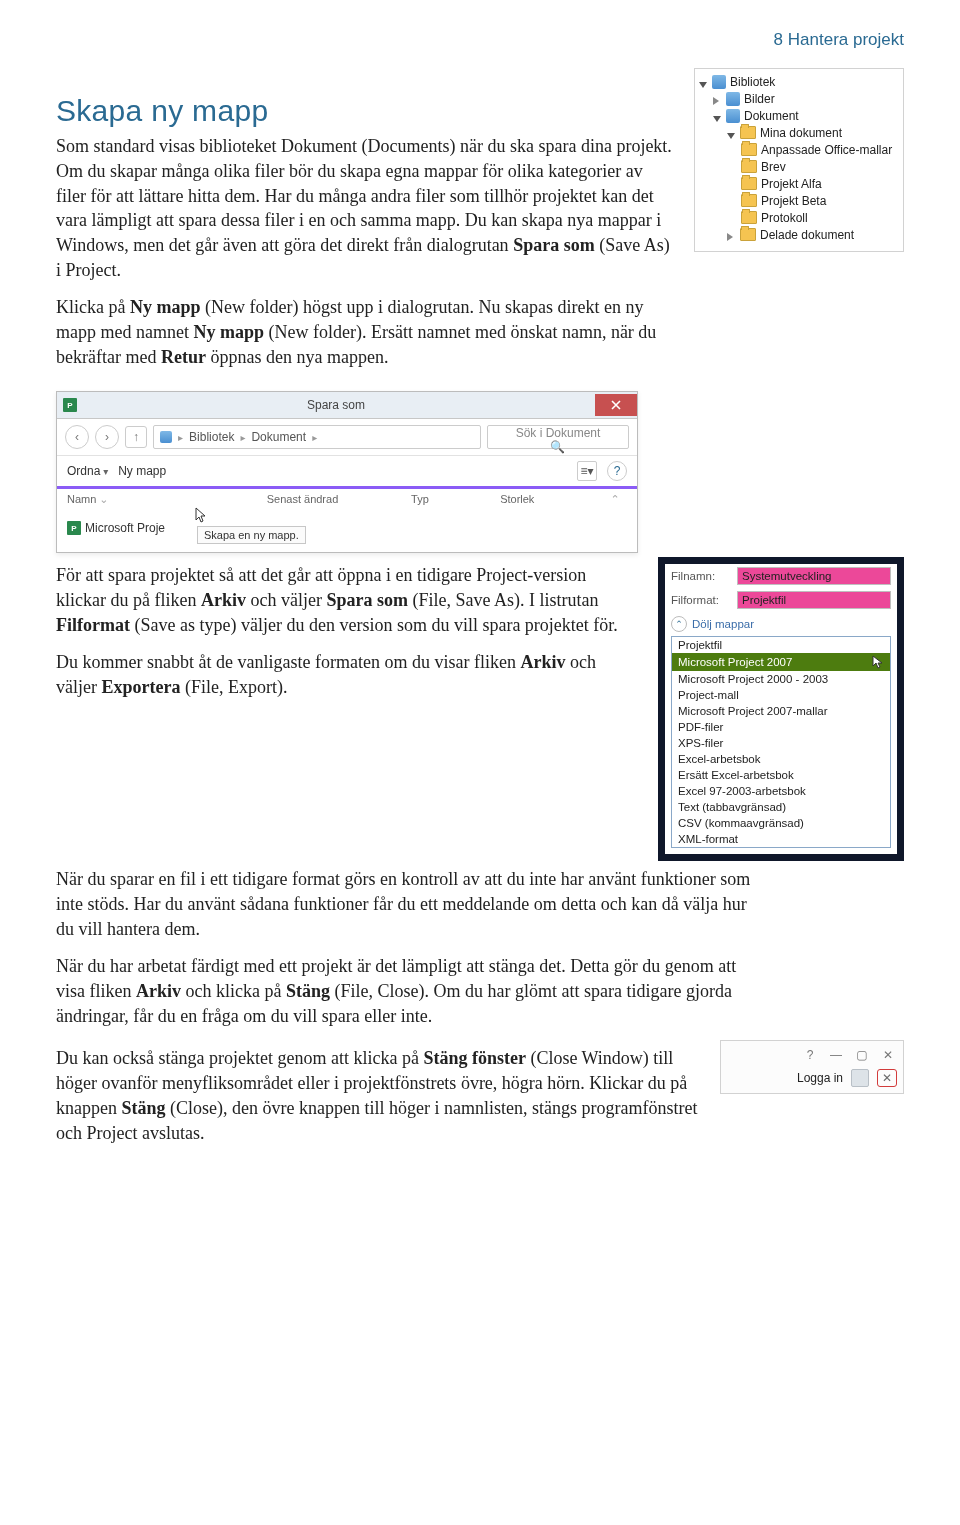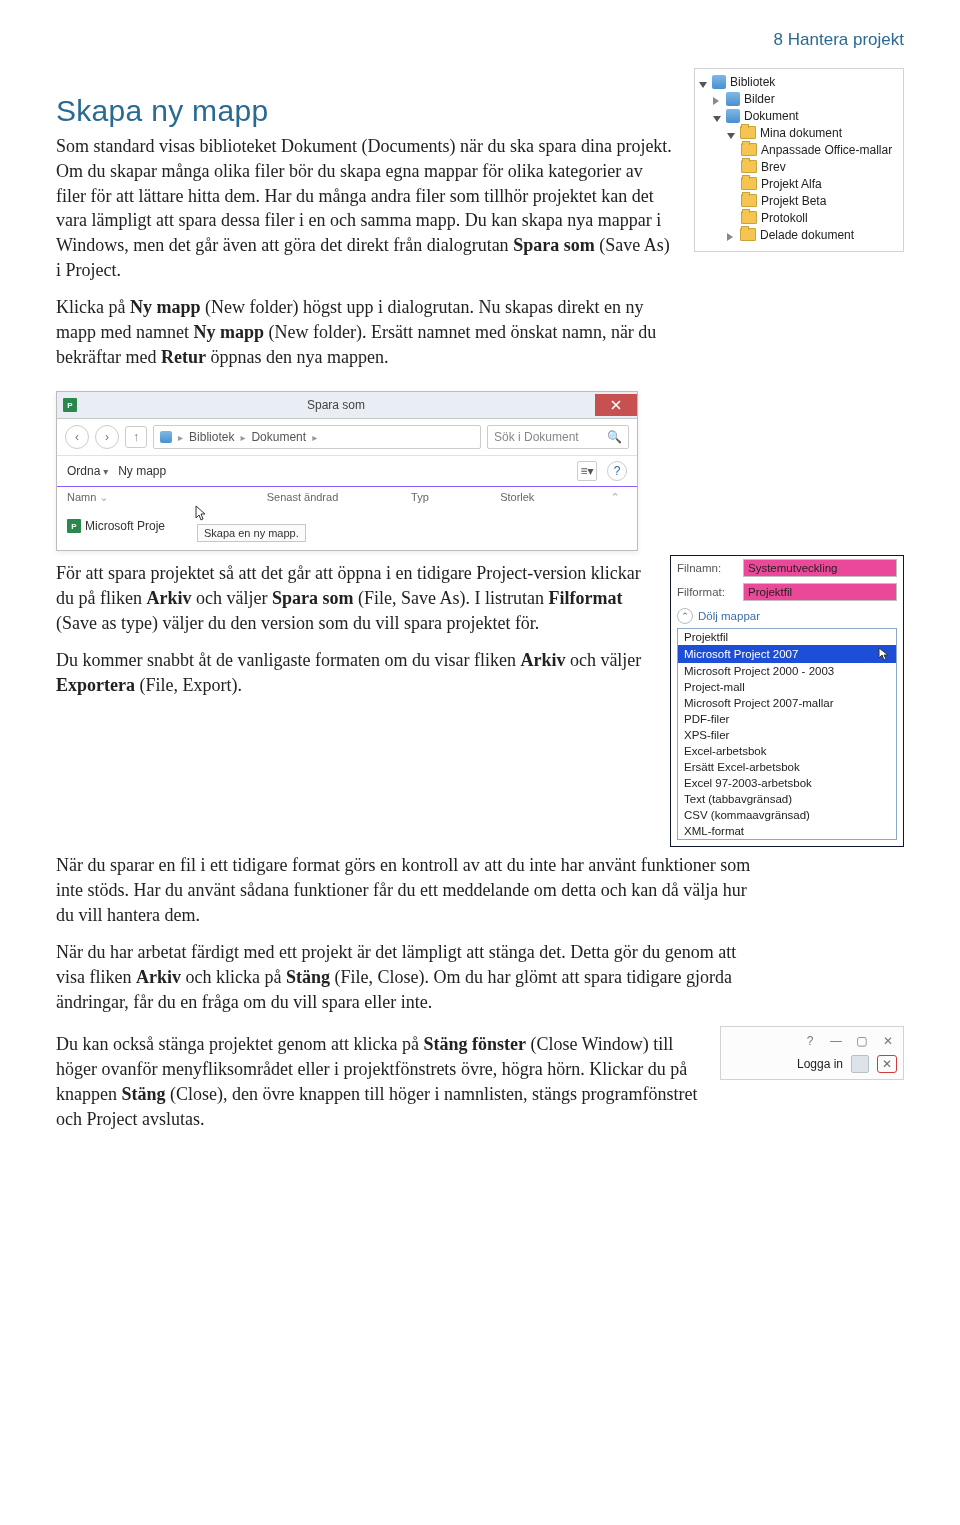"Sök i Dokument" .srch { flex-direction: none -> column }
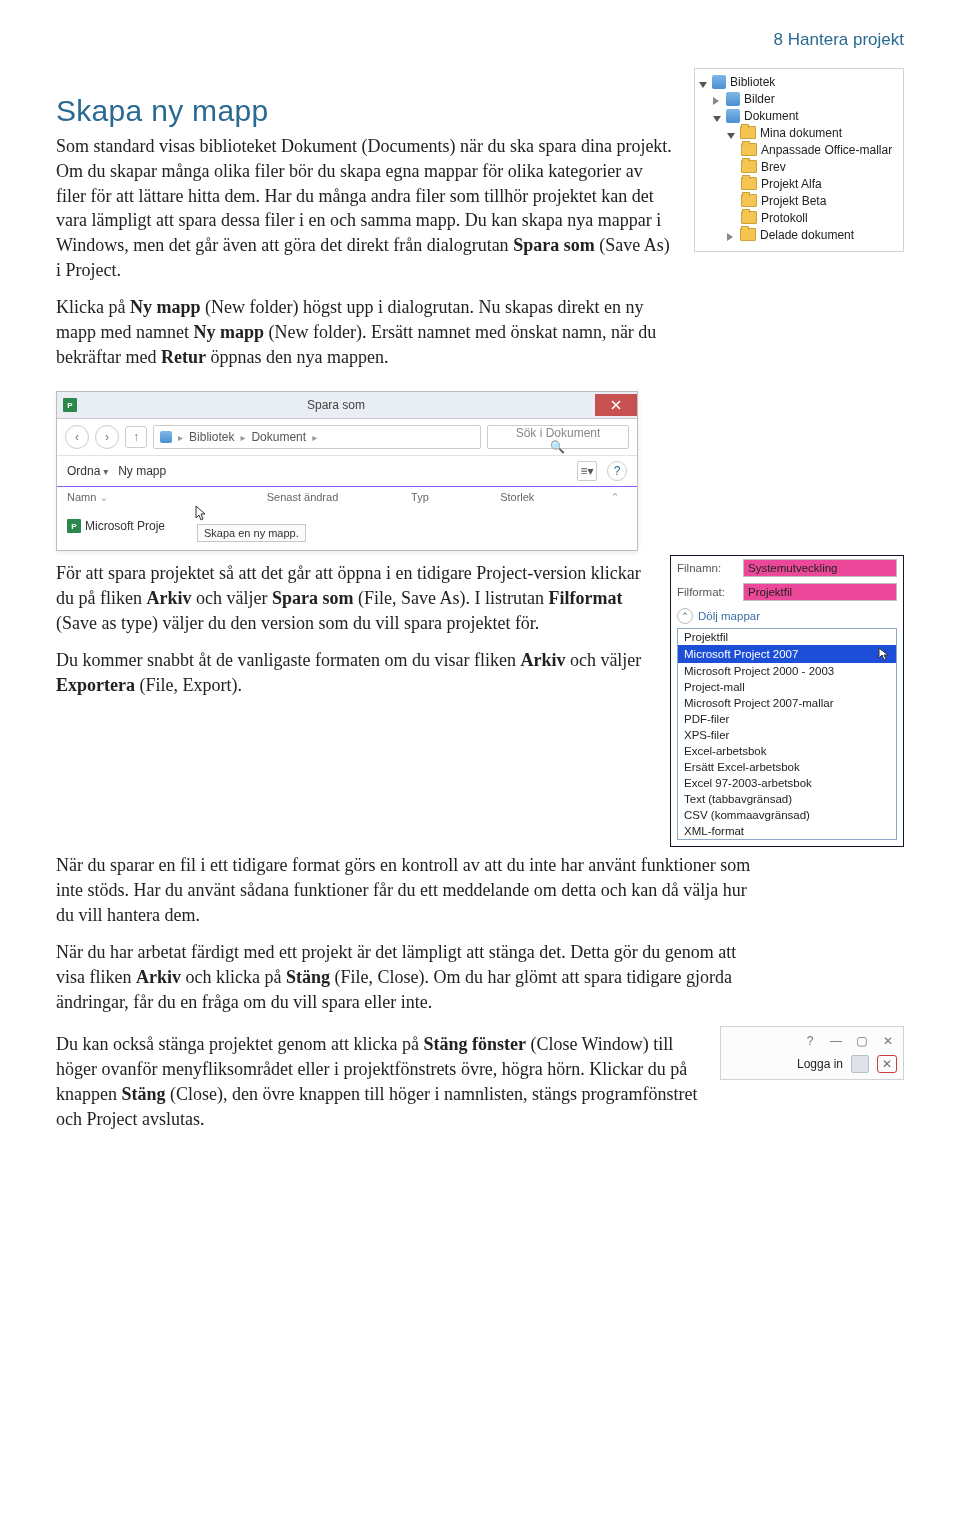"Ordna" .tbar { border-bottom: 1px solid #8b5cf6 -> 3px solid #8b5cf6 }
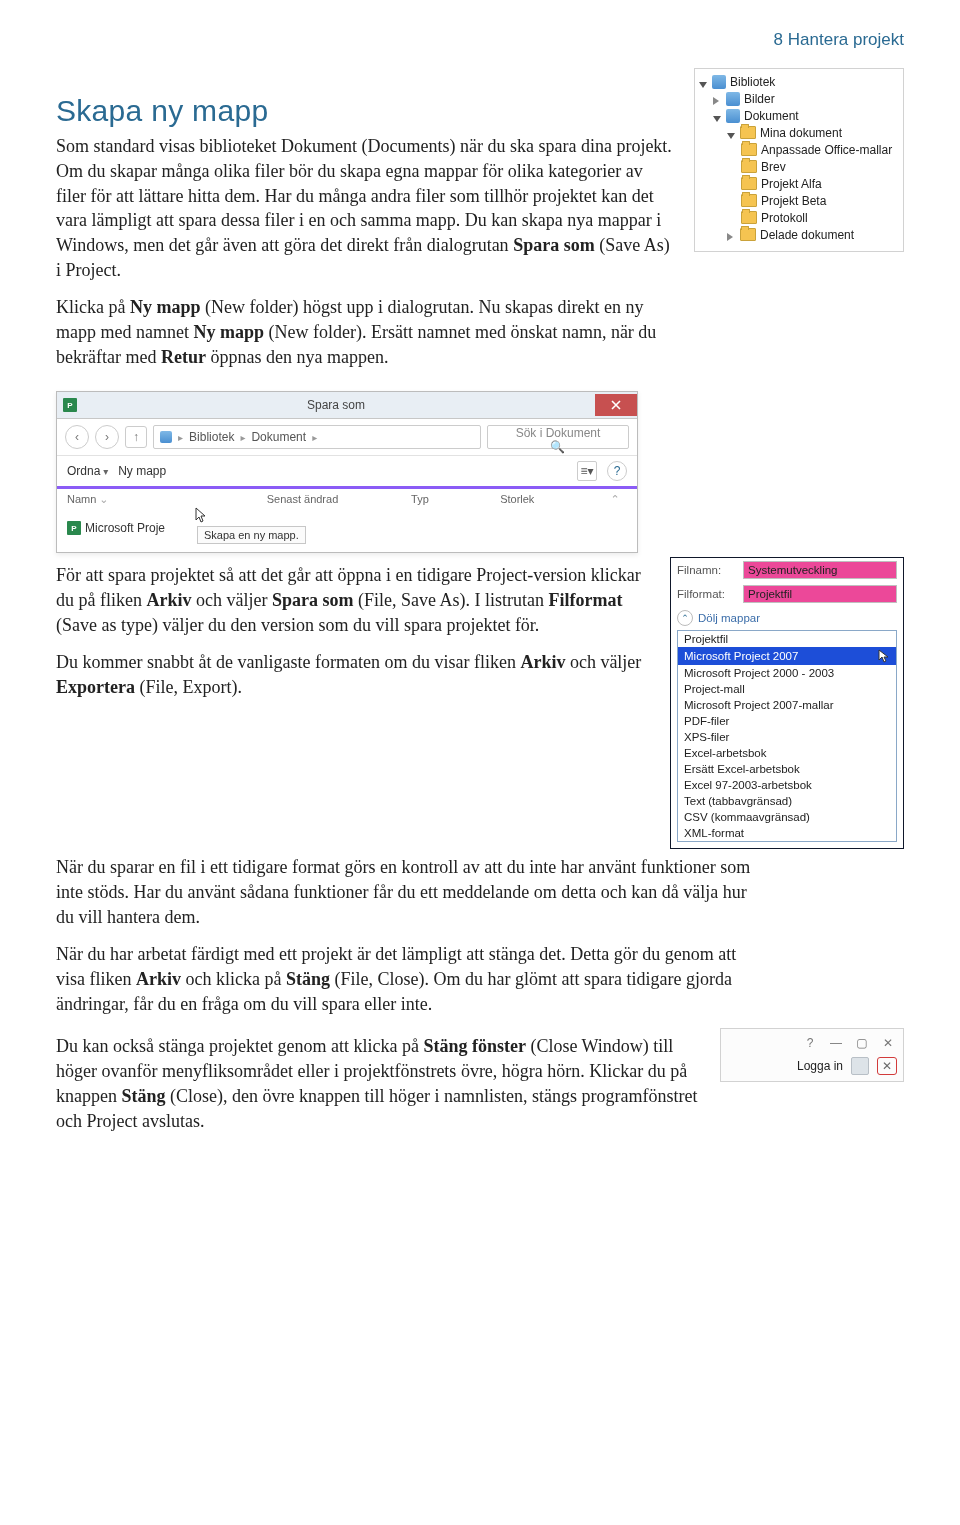"Filnamn:" .fmt { border: 1px solid #0f172a -> 7px solid #0f172a }
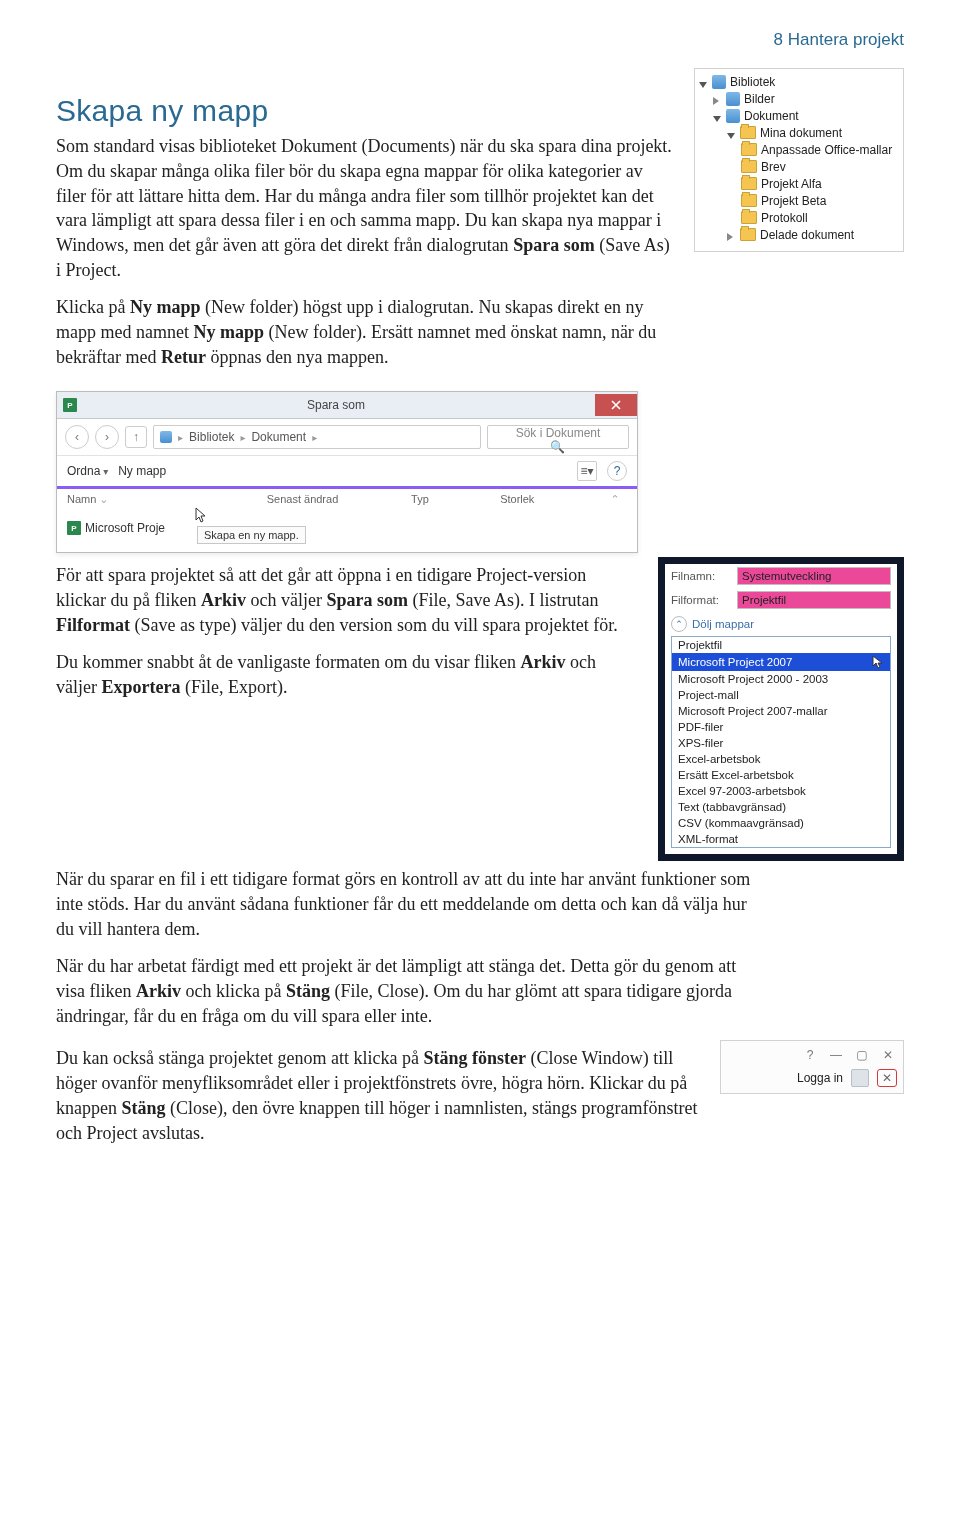"Microsoft Project 2007" .ddl .sel { background: #1d4ed8 -> #4d7c0f }
